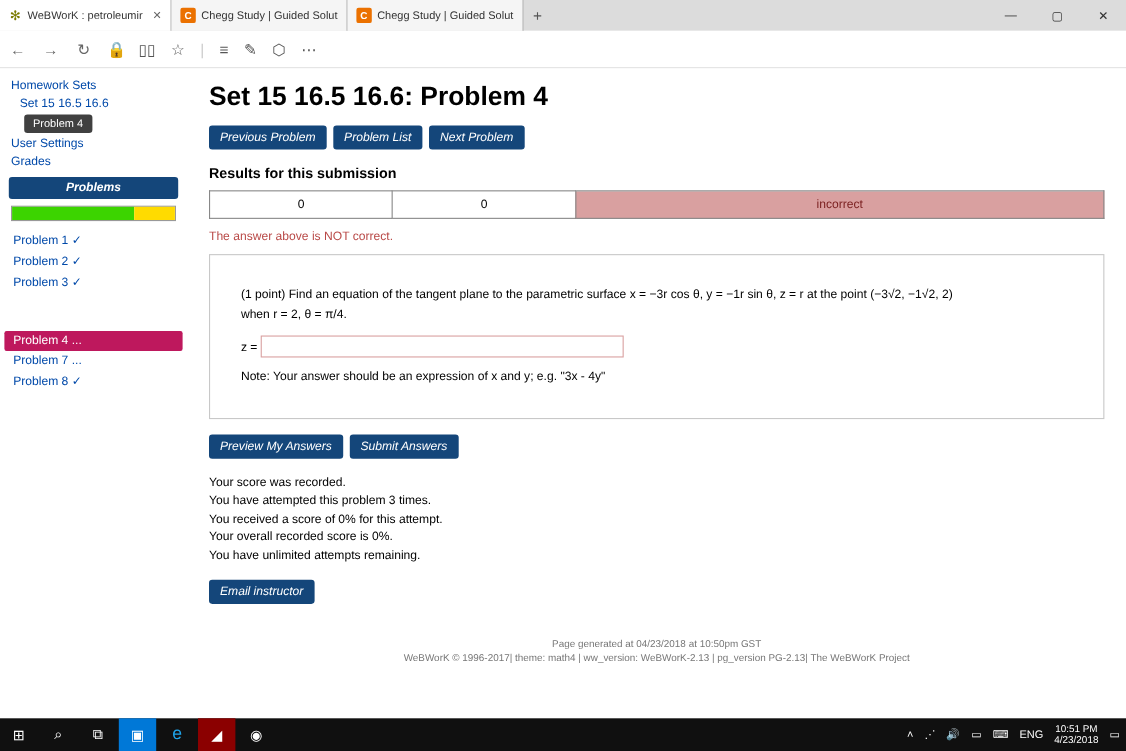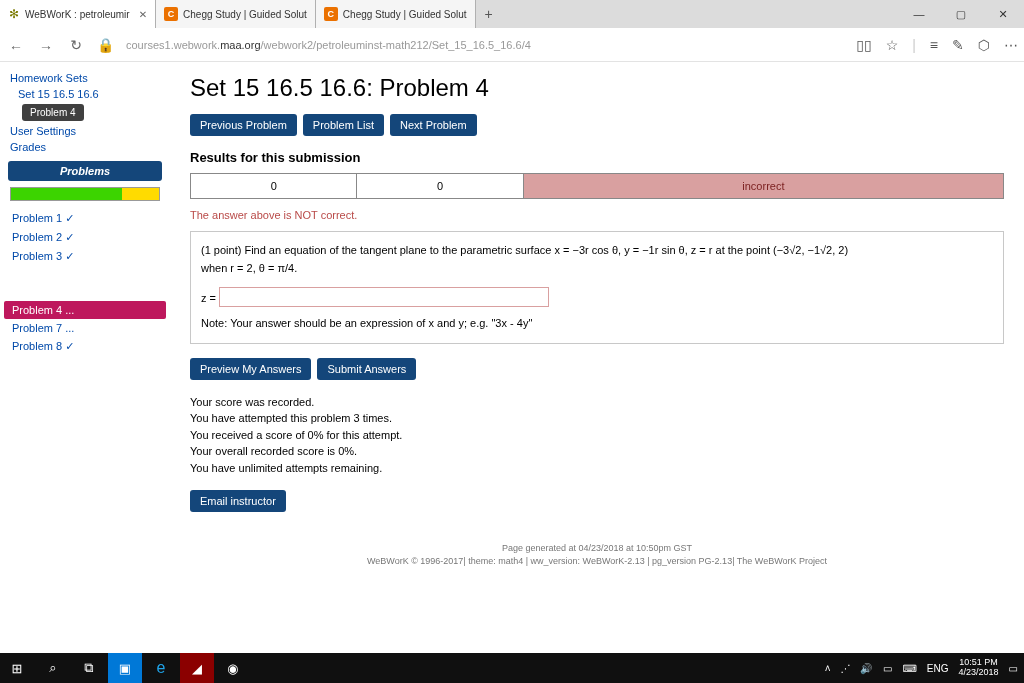"courses1.webwork.maa.org/webwork2/petrol" span.url { html: <span> <span>courses1.webwork.</span><span>maa.org</span><span>/webwork2/petroleuminst-math212/Set_15_16.5_16.6/4</span> </span> -> none }
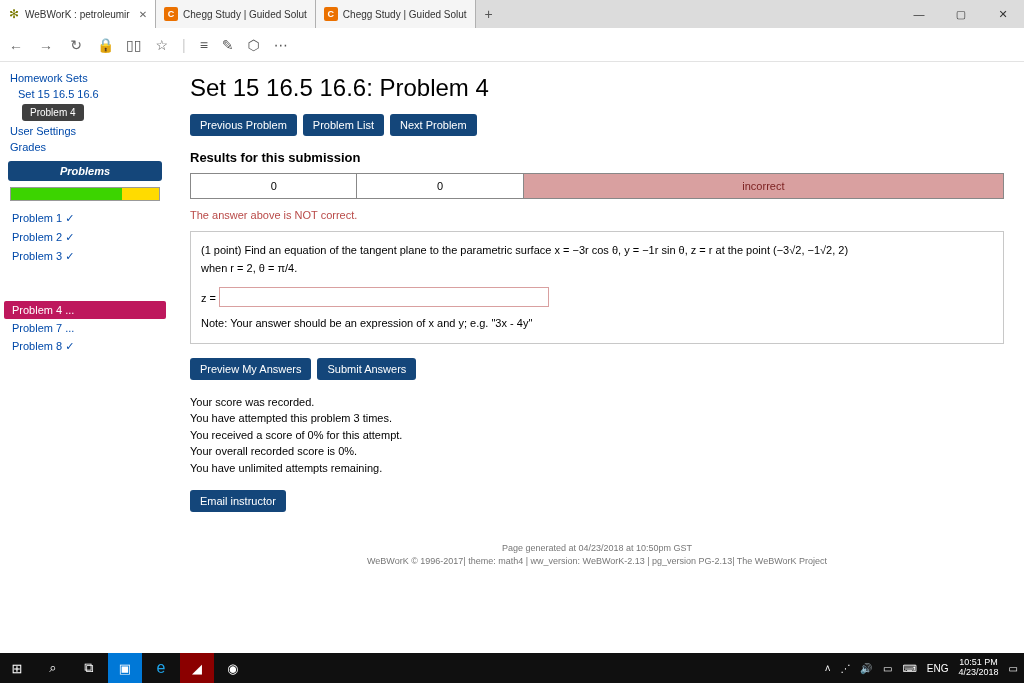"Set 15 16.5 16.6: Problem" .main h1 { font-weight: normal -> bold }
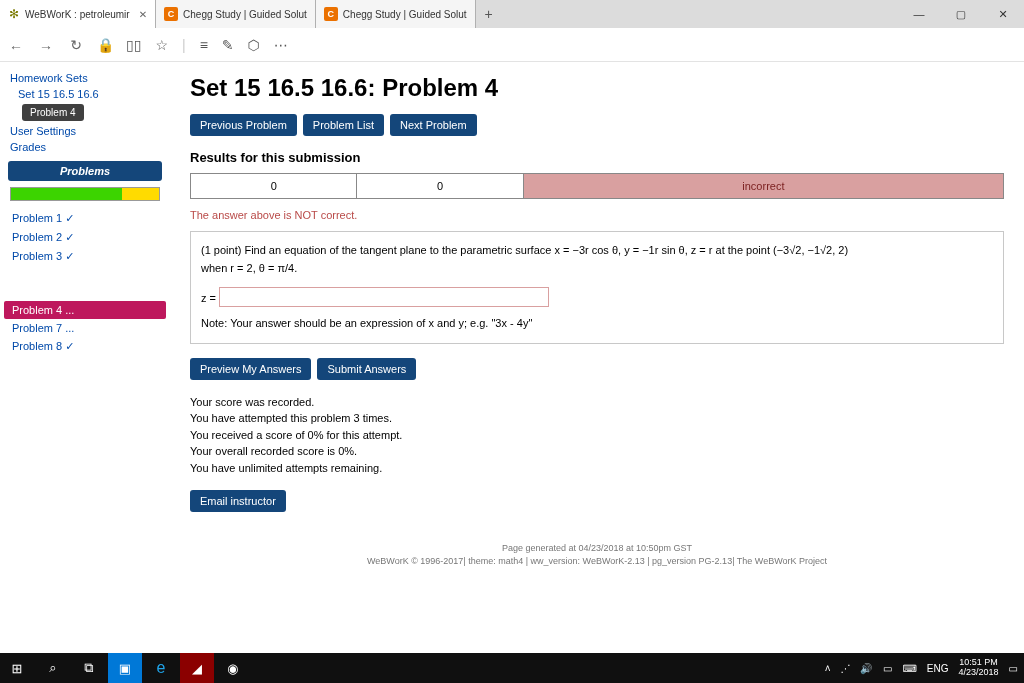"Previous Problem" .btn { font-style: none -> italic }
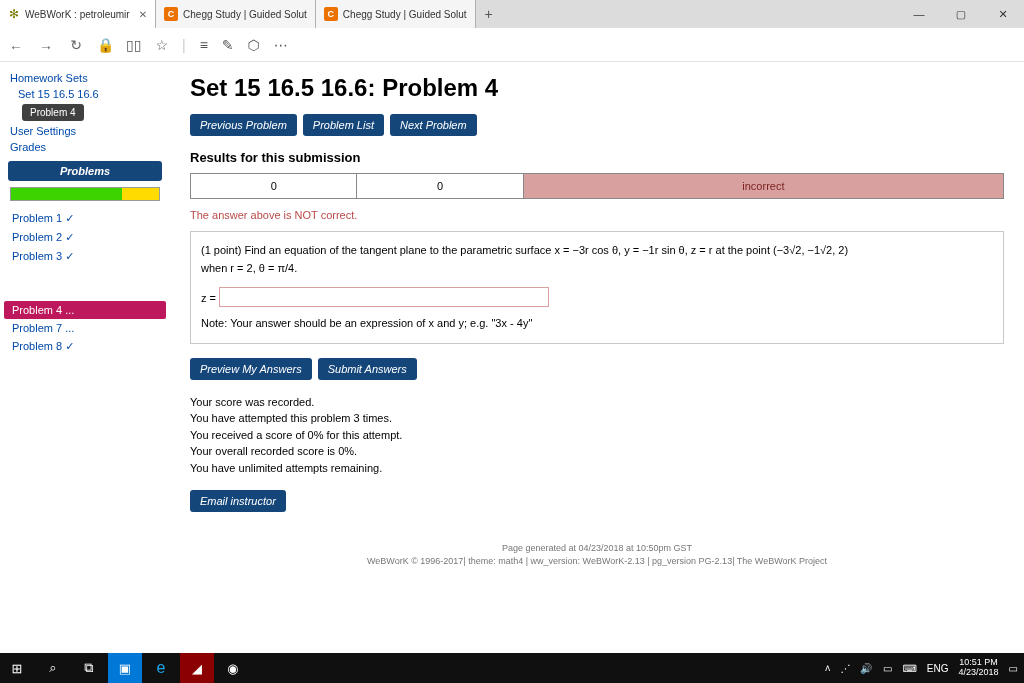"(1 point) Find an equation" .probtext { padding: 10px -> 28px }
